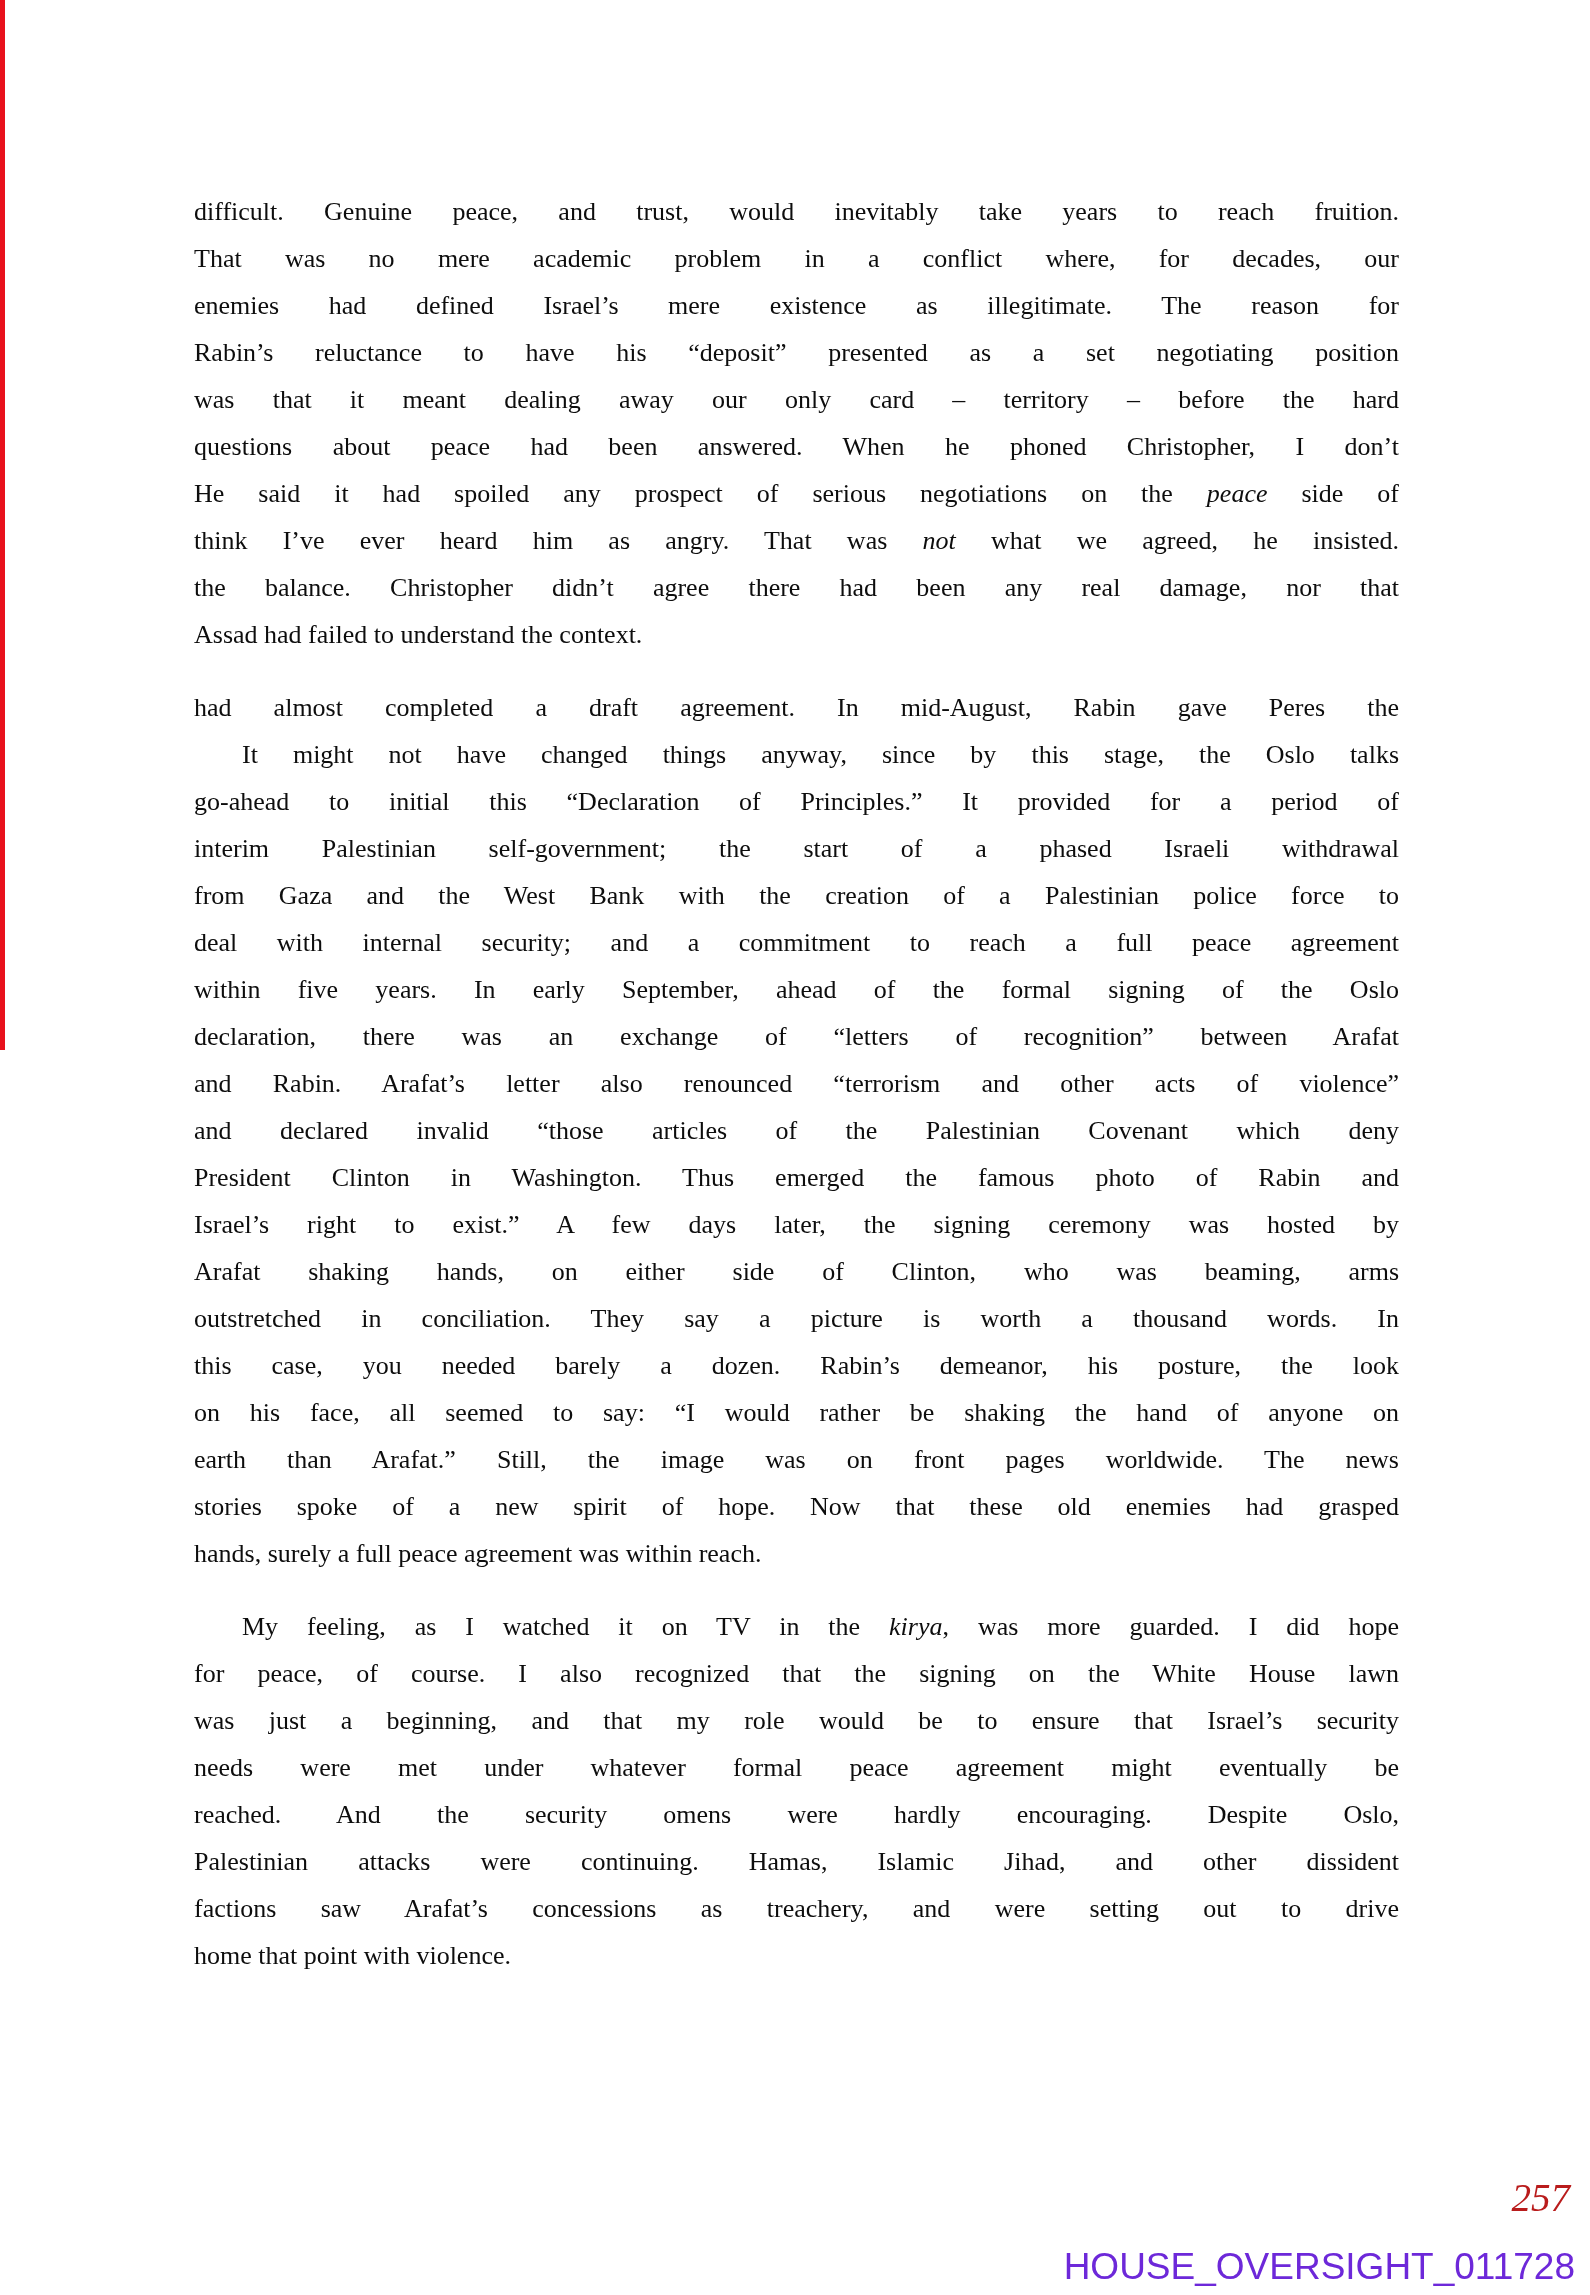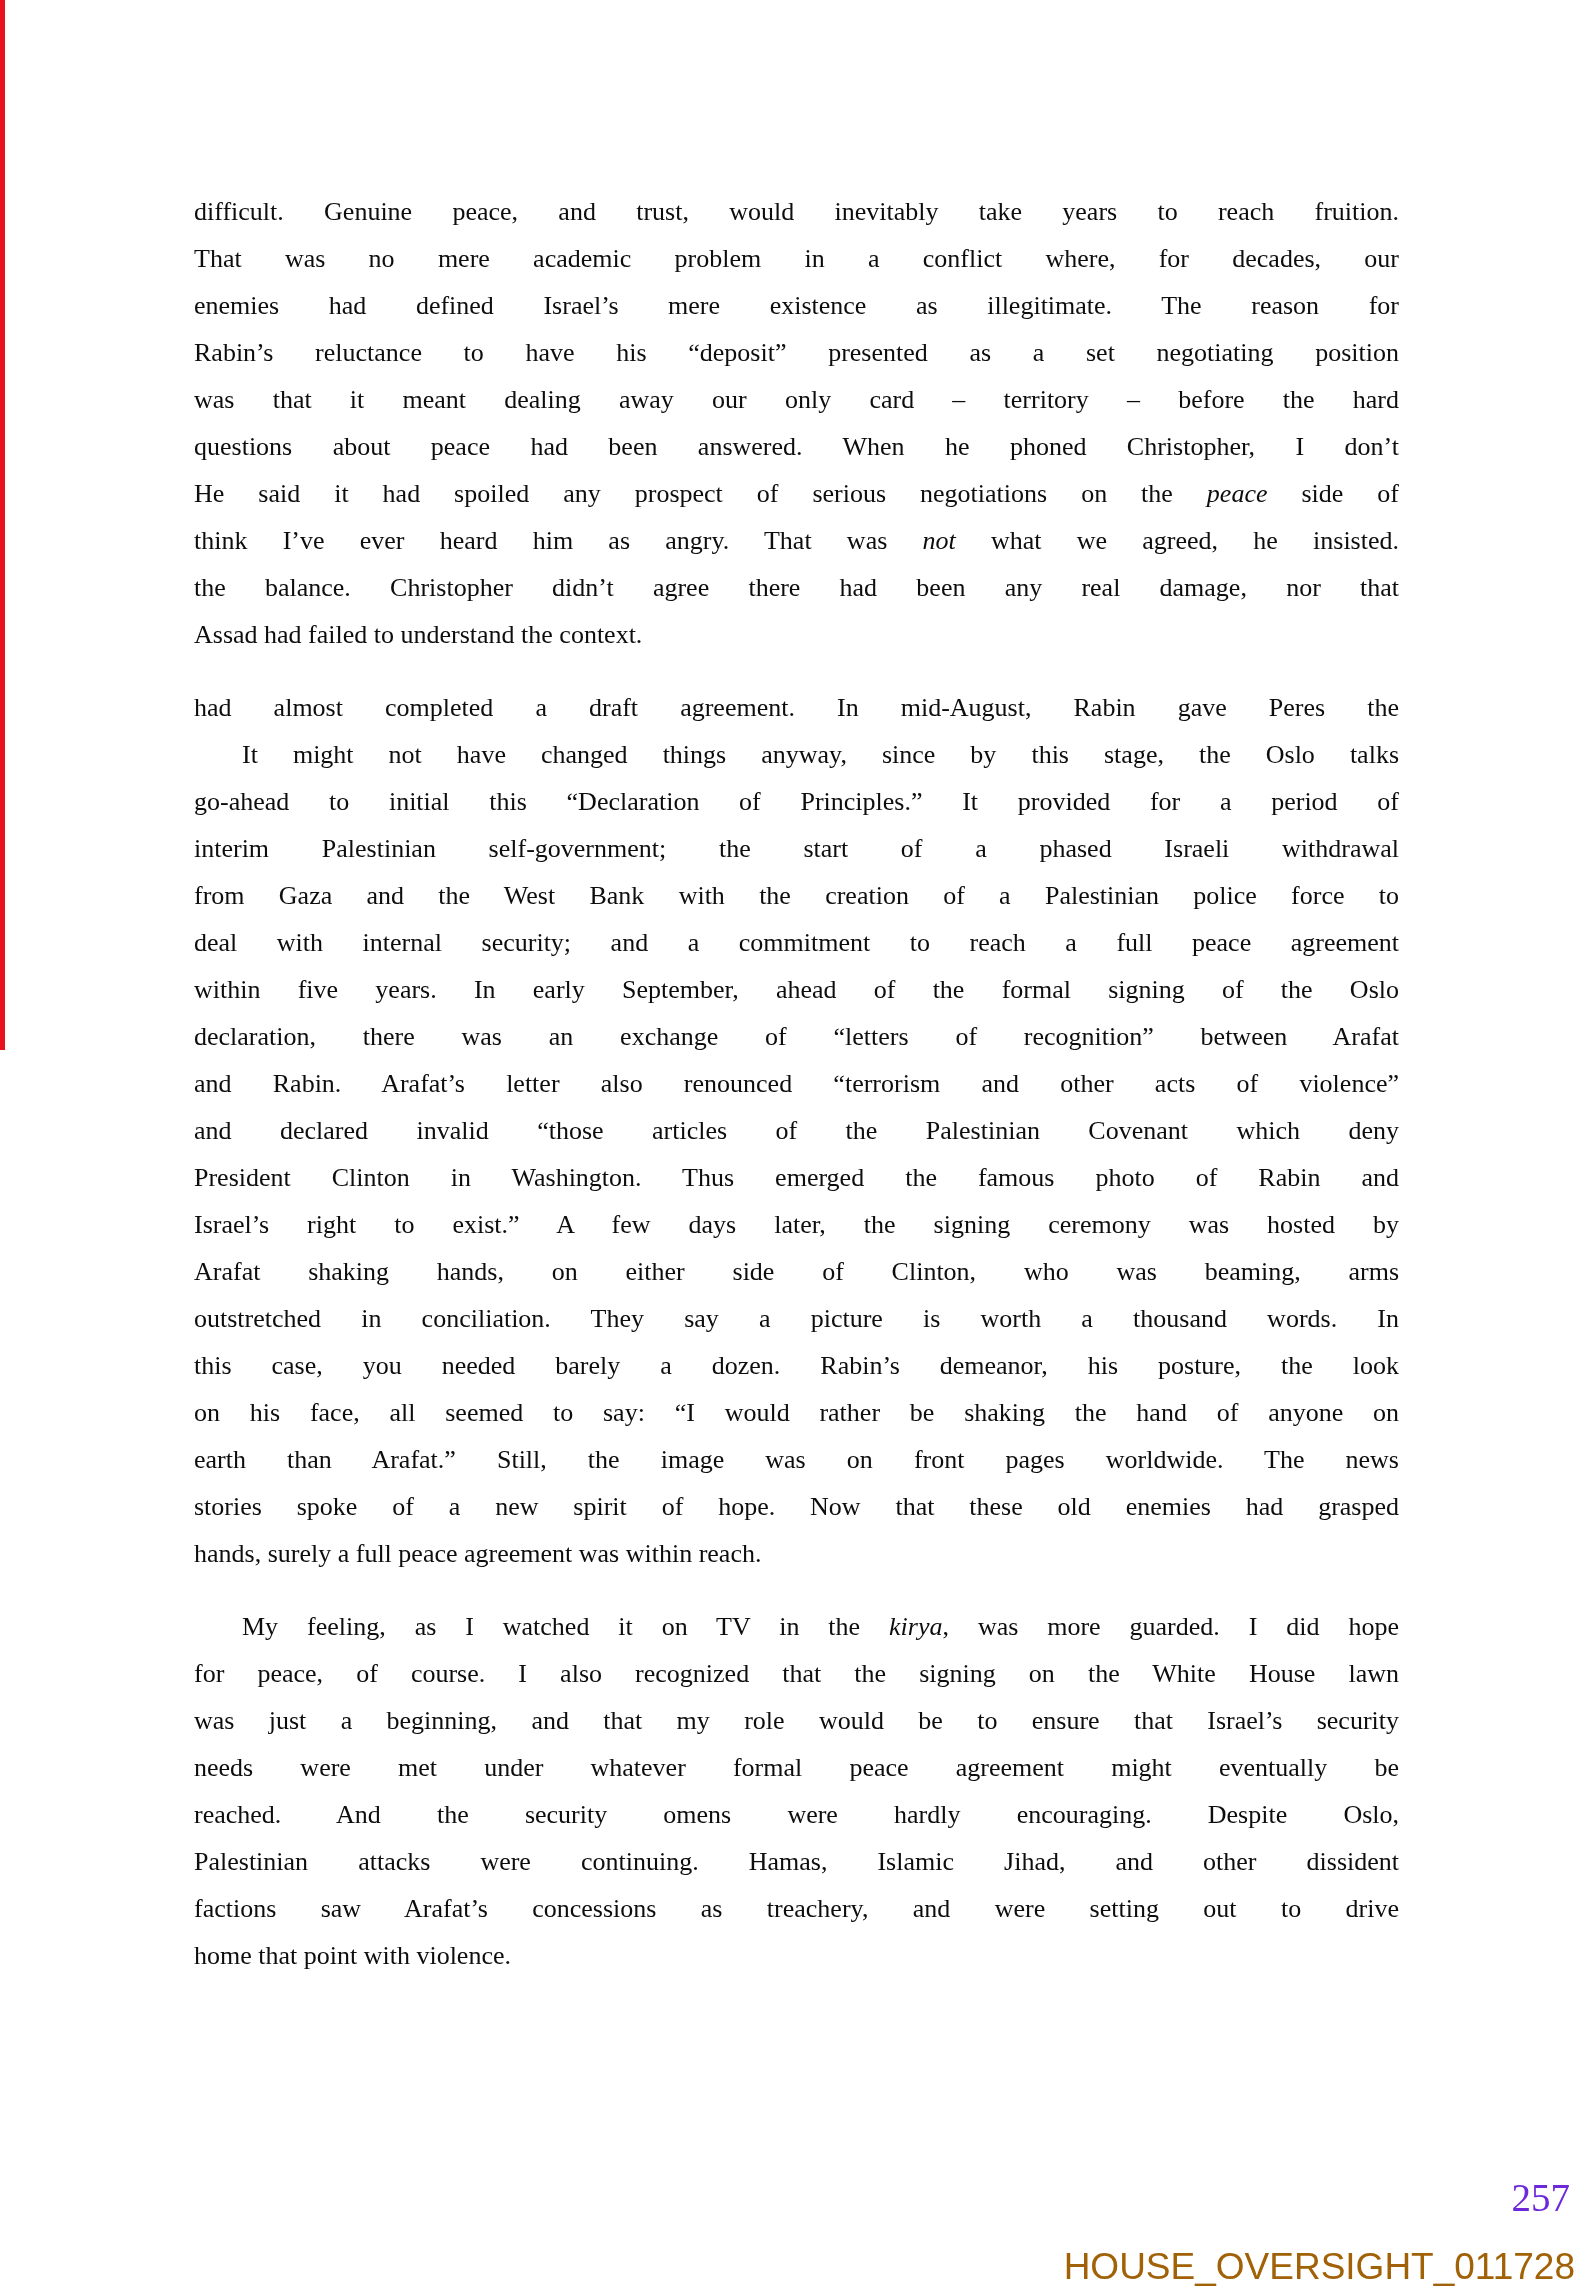"257" .footer-page-number { color: #6d28d9 -> #b91c1c; font-style: none -> italic }
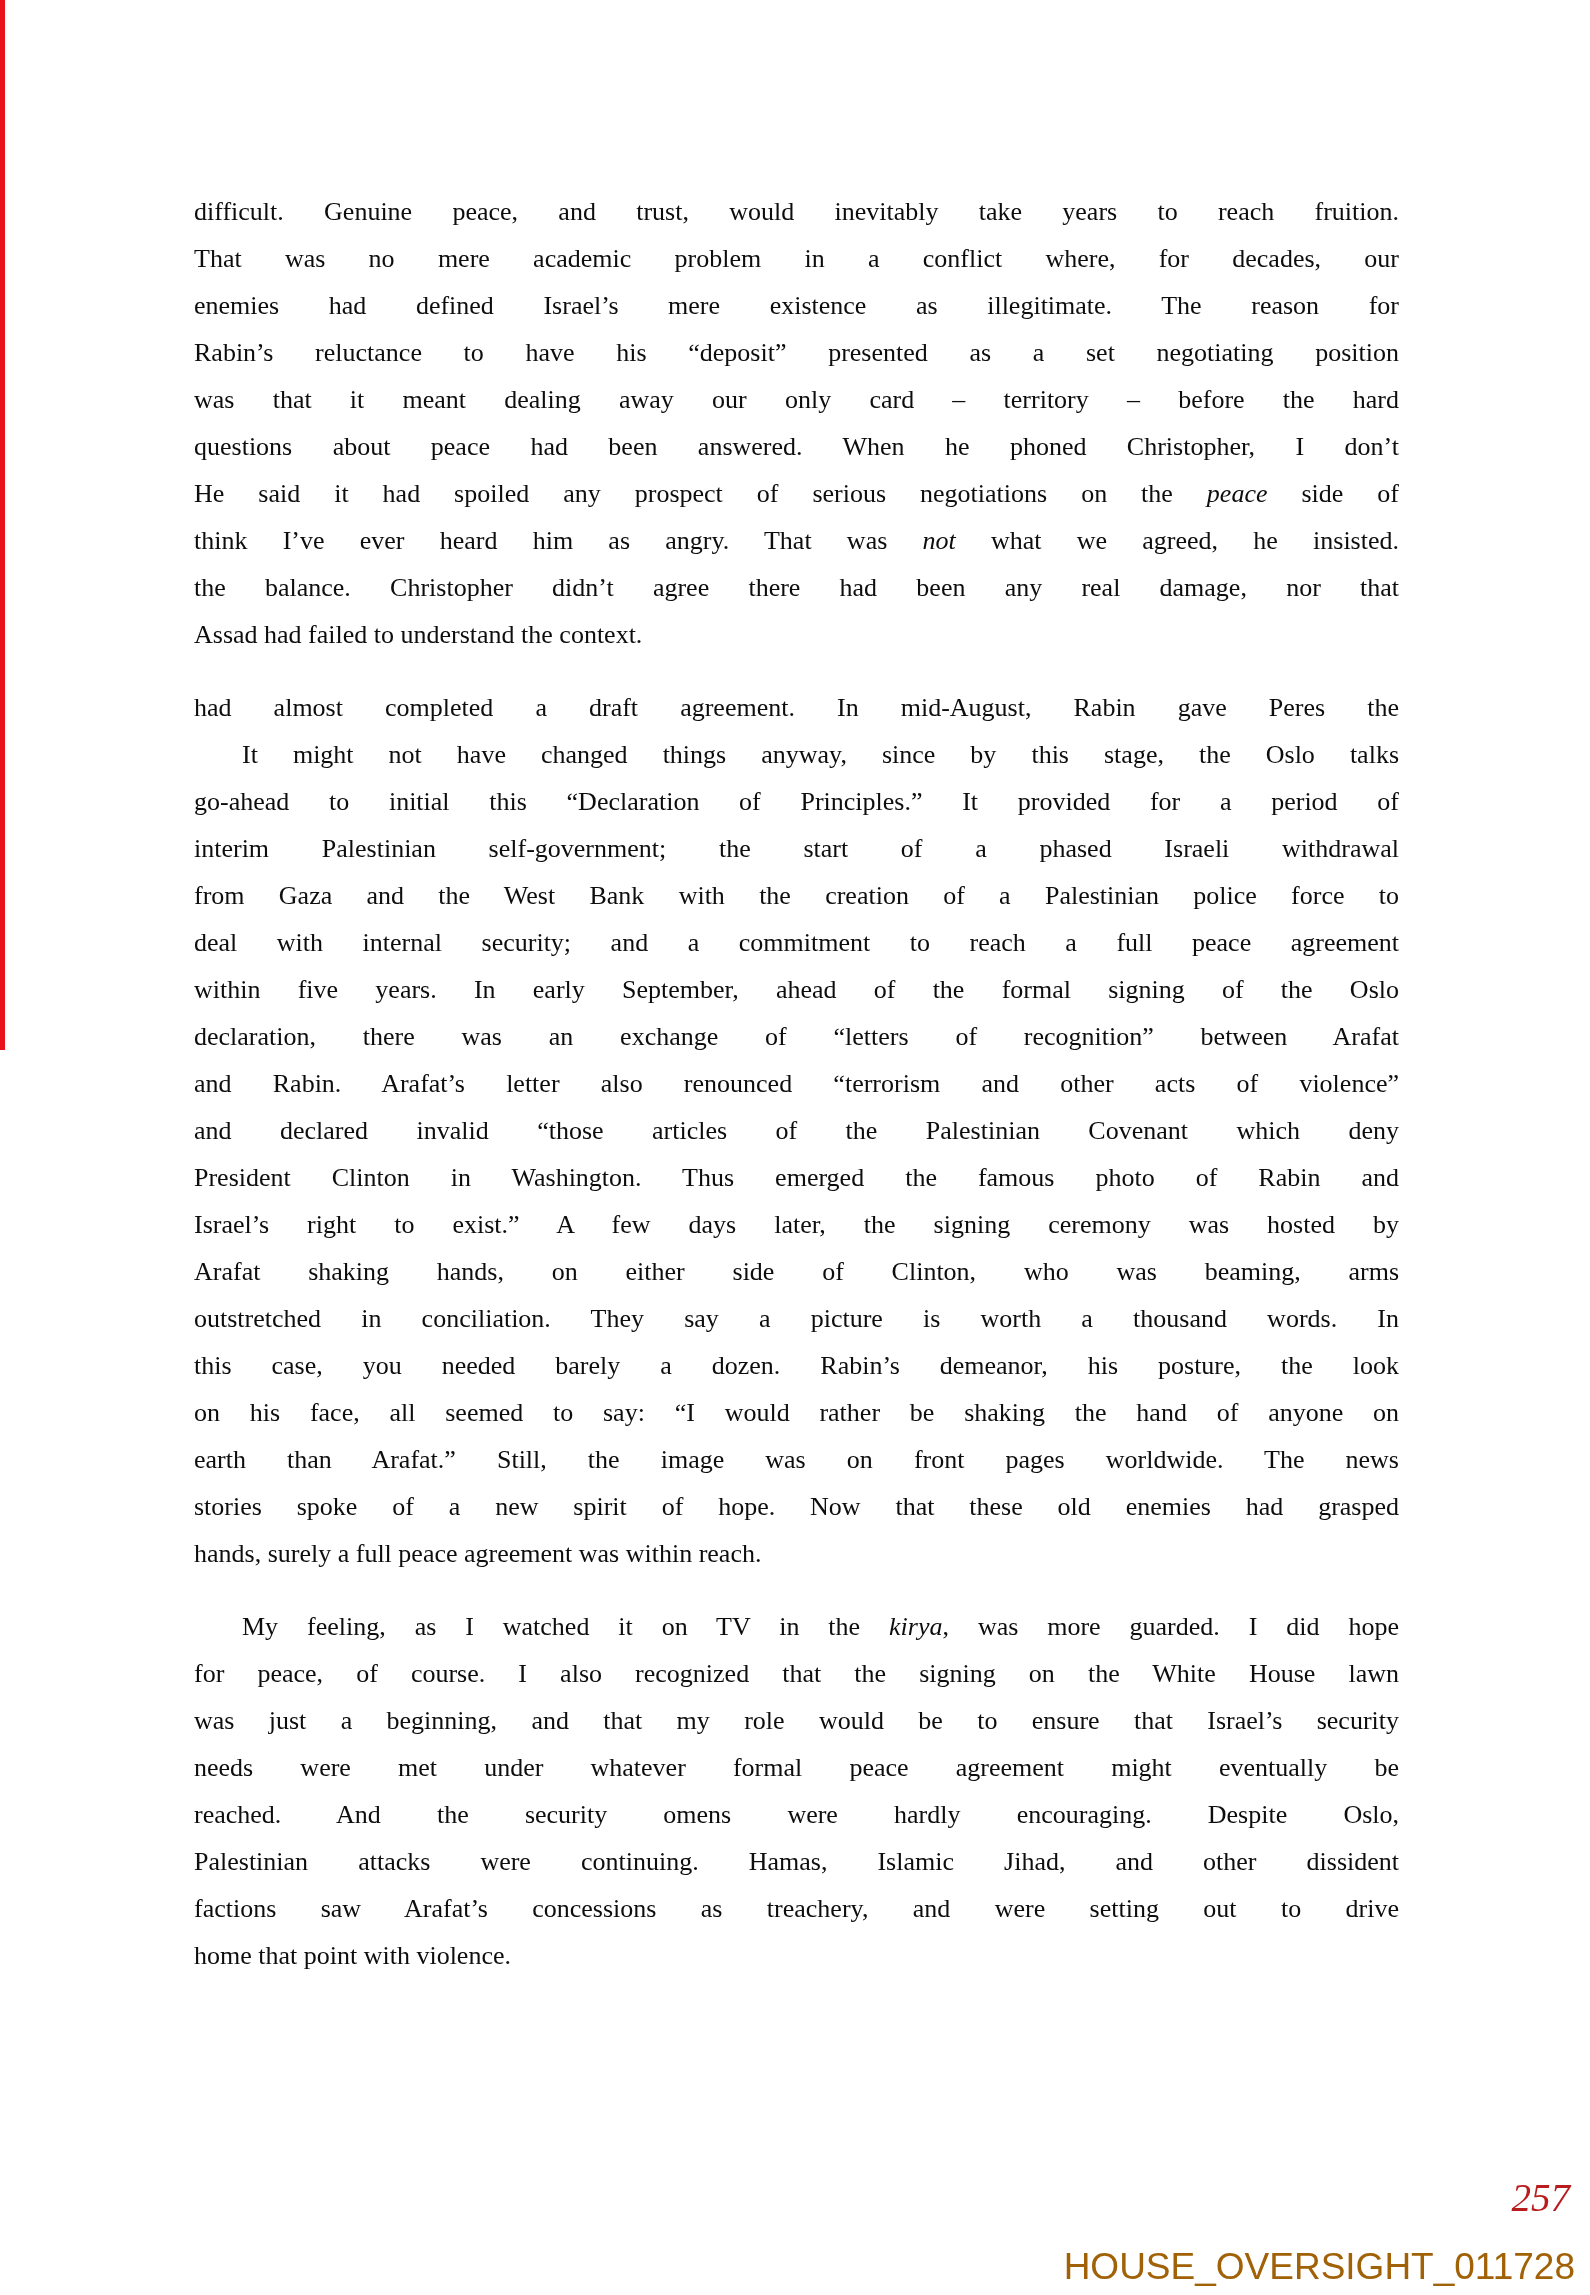"HOUSE_OVERSIGHT_011728" .footer-bates { color: #a16207 -> #6d28d9 }
